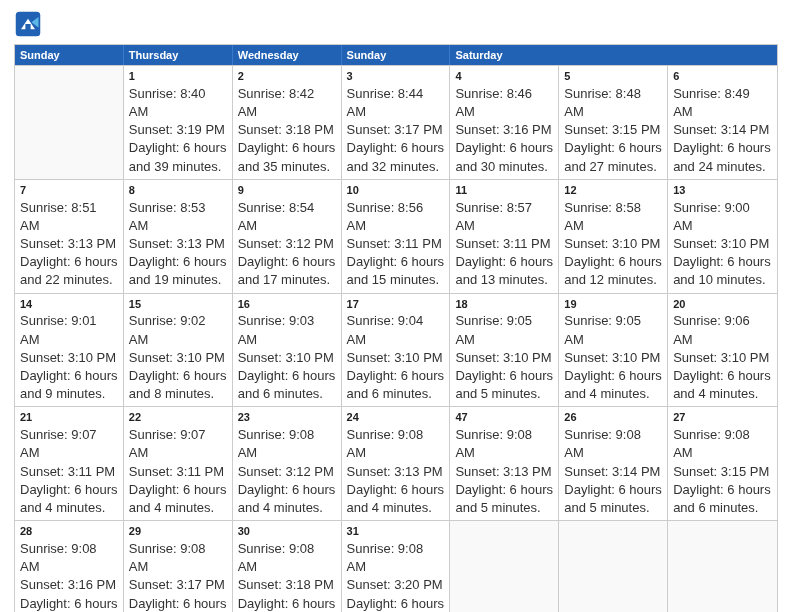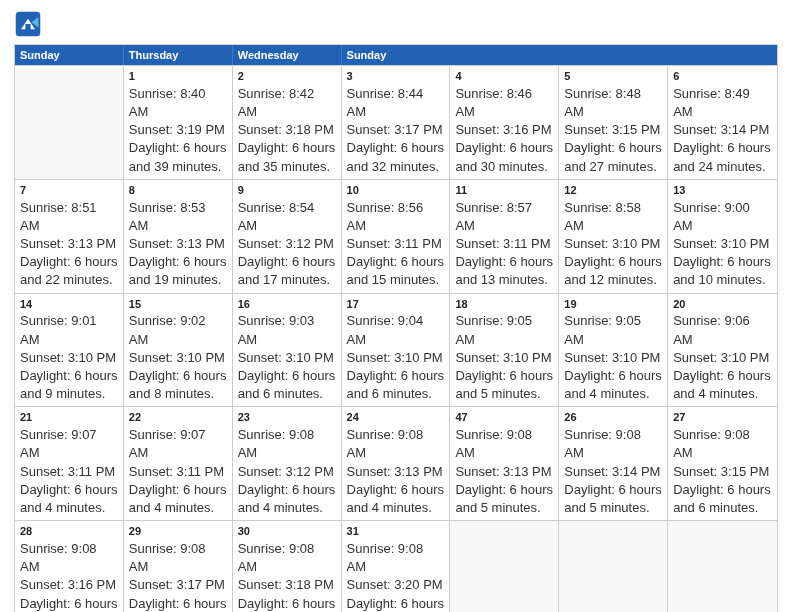"Saturday" div.cal-header-cell { html: none -> <div>Saturday</div> }
